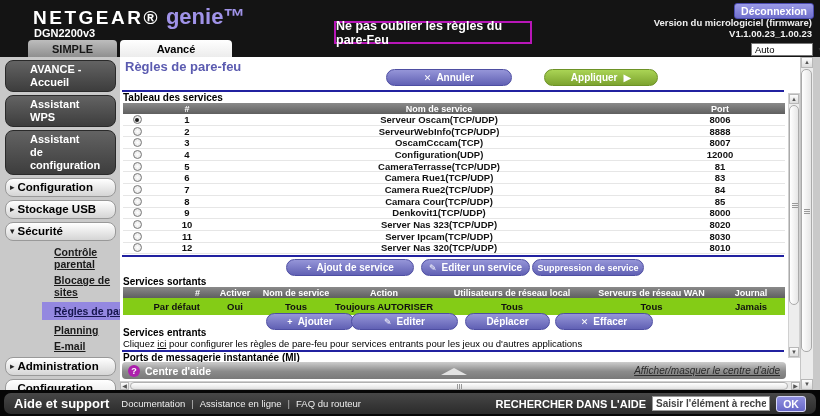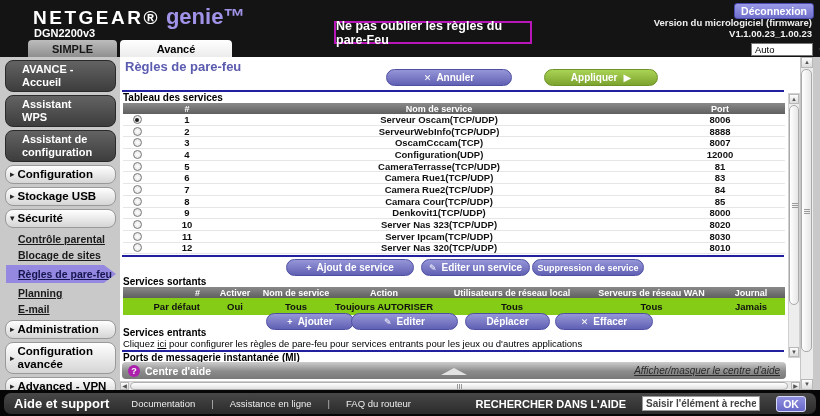"AVANCE - Accueil" .sb-dark { padding: 2px 16px -> 2px 24px }
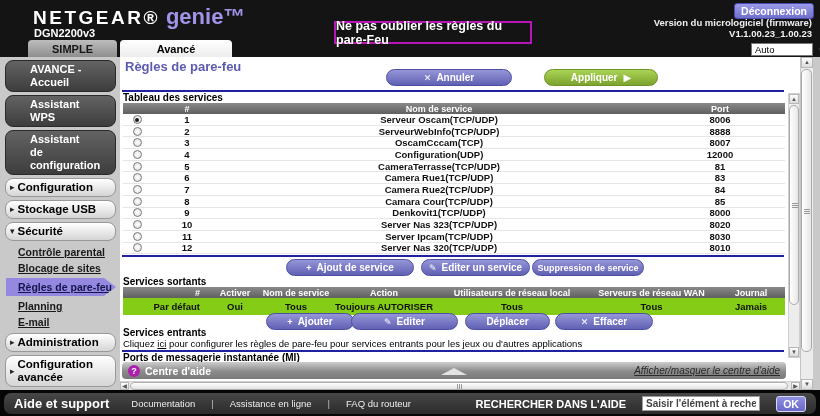"Contrôle parental" .sublist { padding-left: none -> 36px }
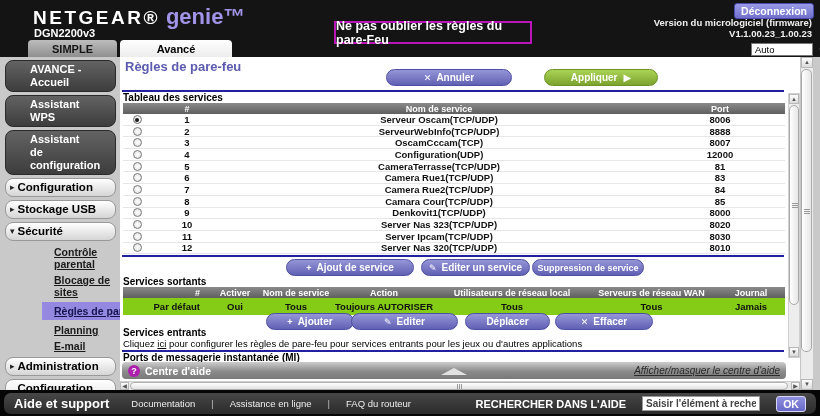"Aide et support" .footer-bar { gap: 16px -> 6px }
